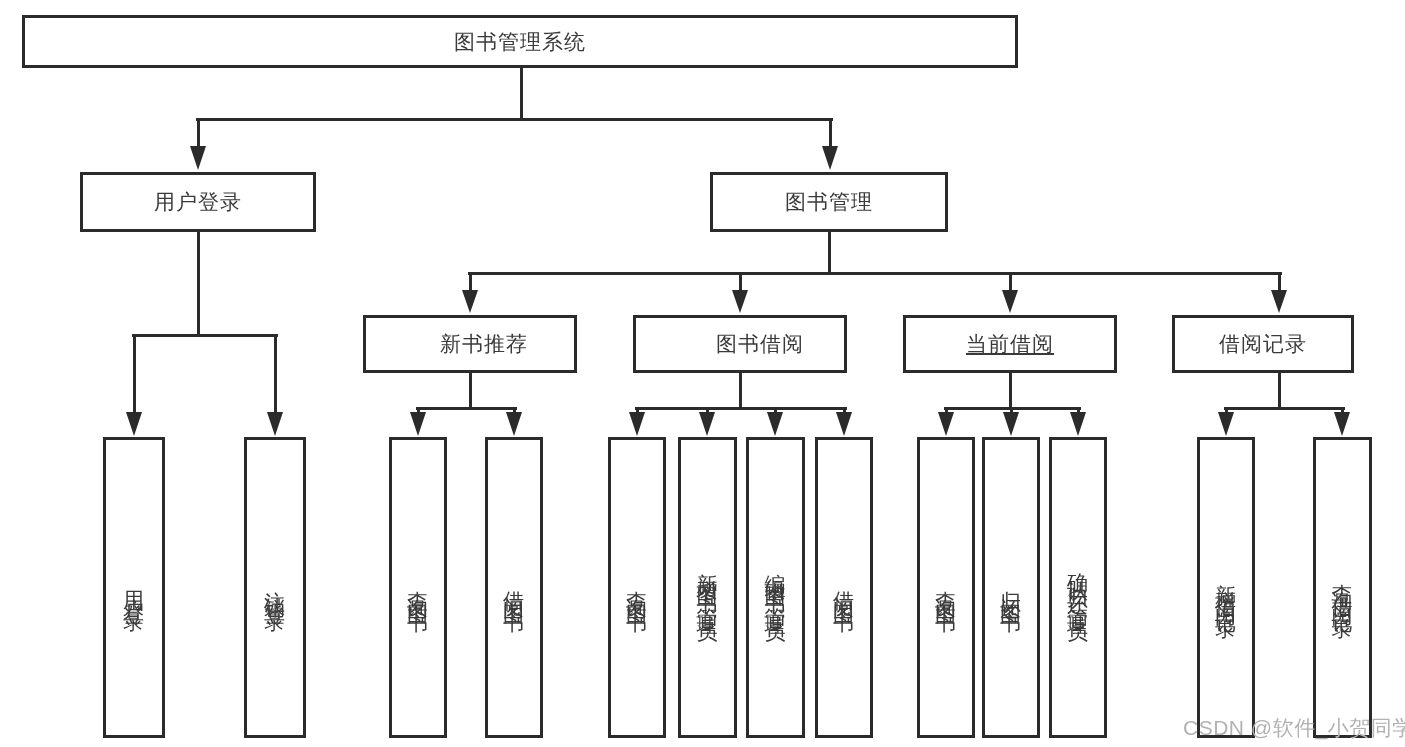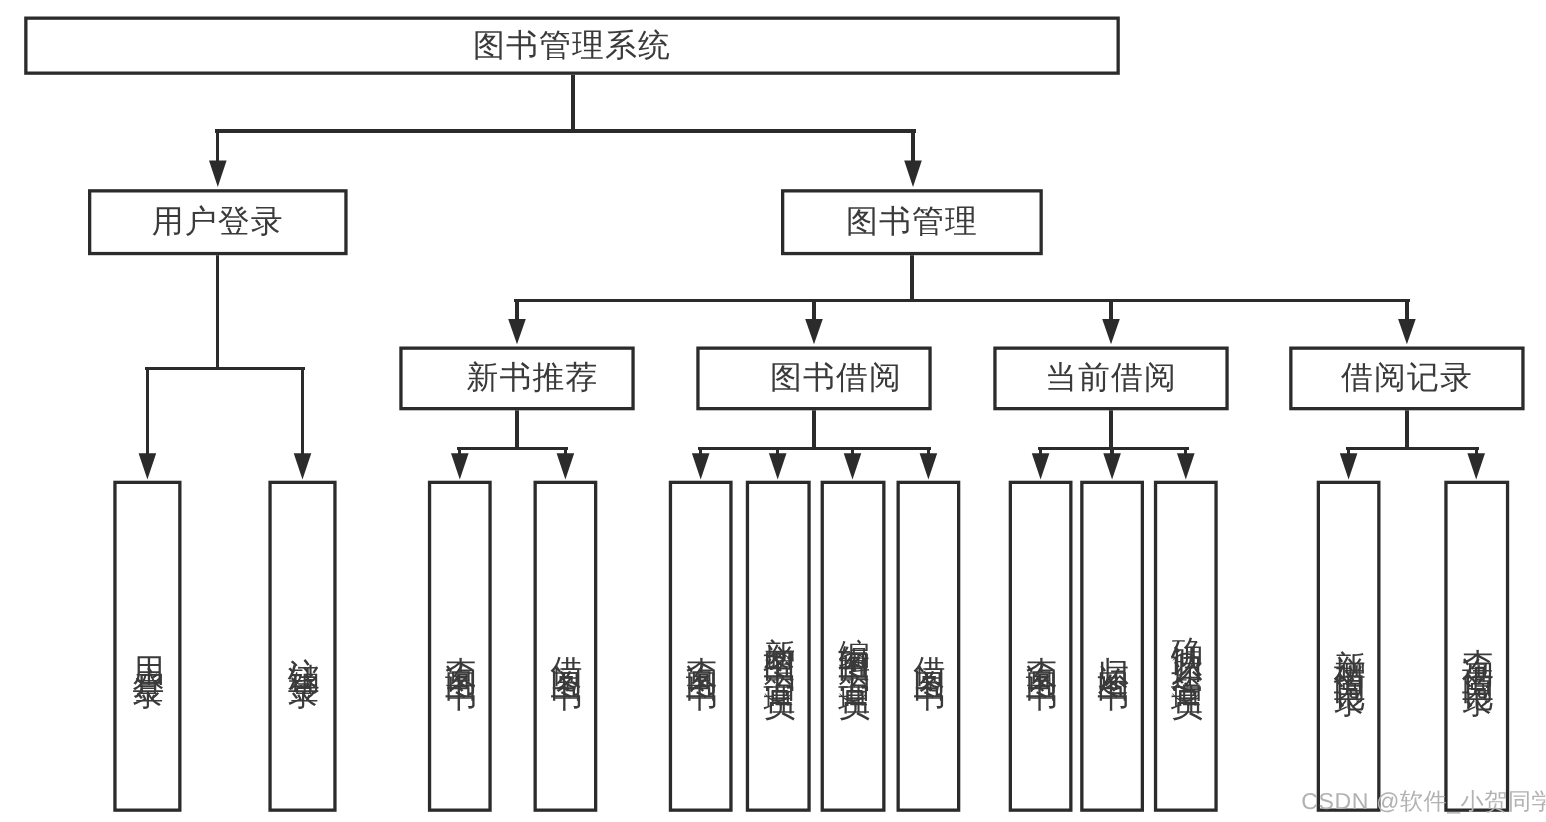"图书管理系统" .box { font-size: 29px -> 21px }
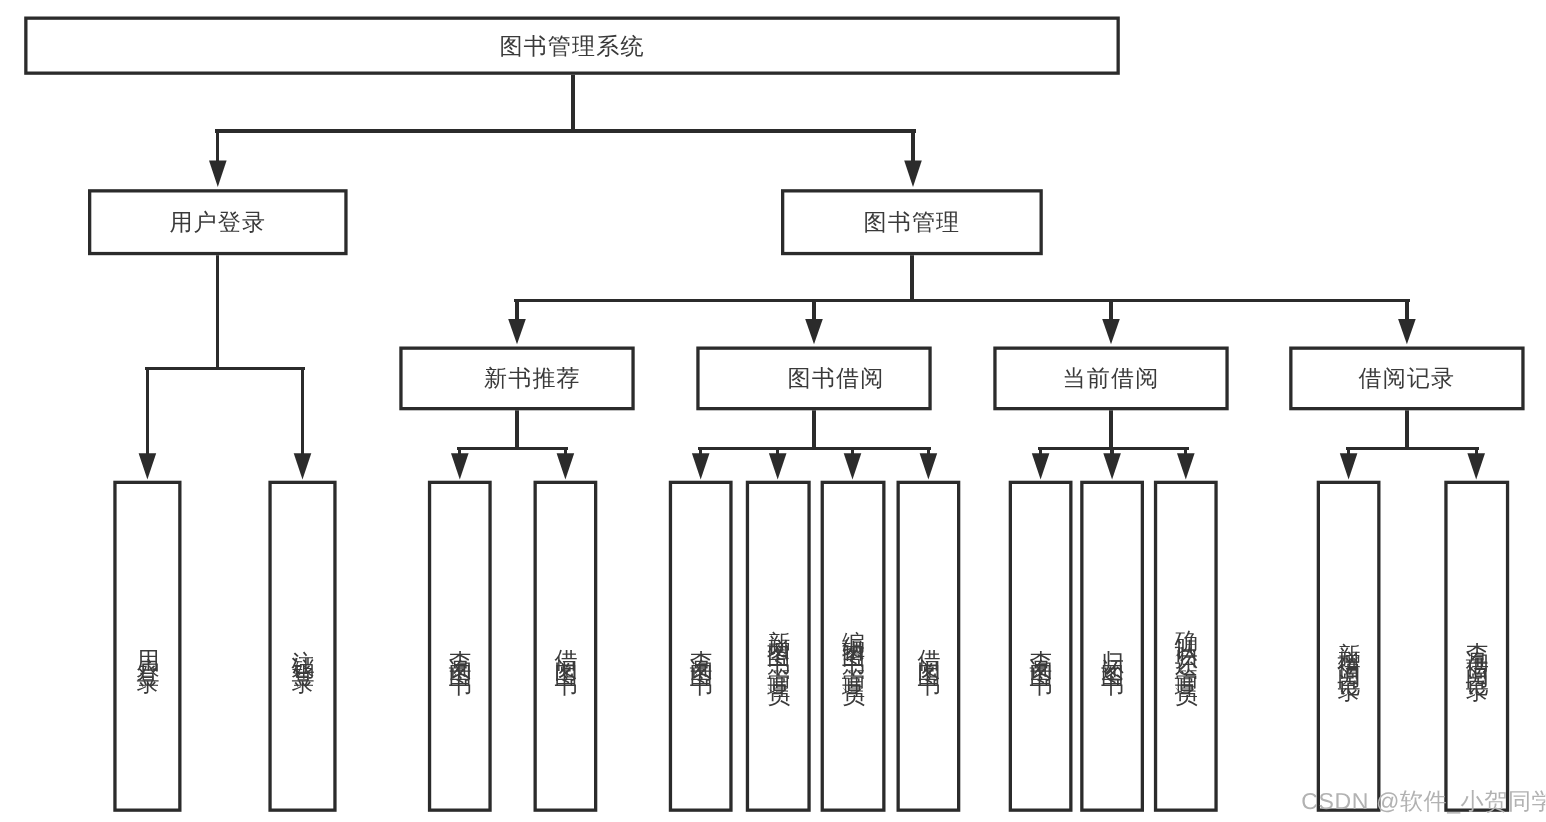"当前借阅" div.box { text-decoration: none -> underline }
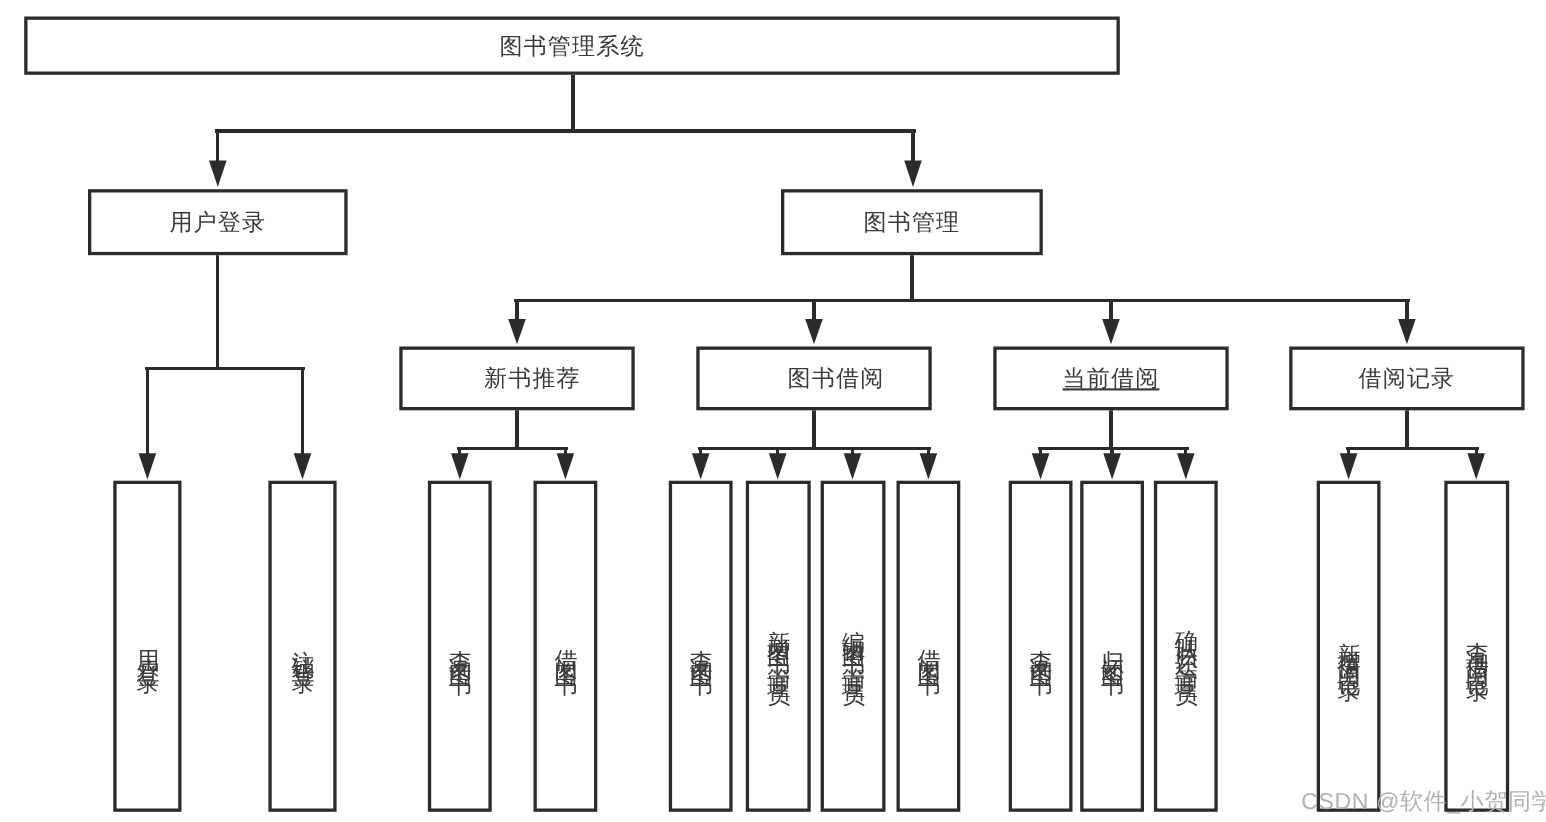"借阅记录" div.box { width: 214px -> 182px }
